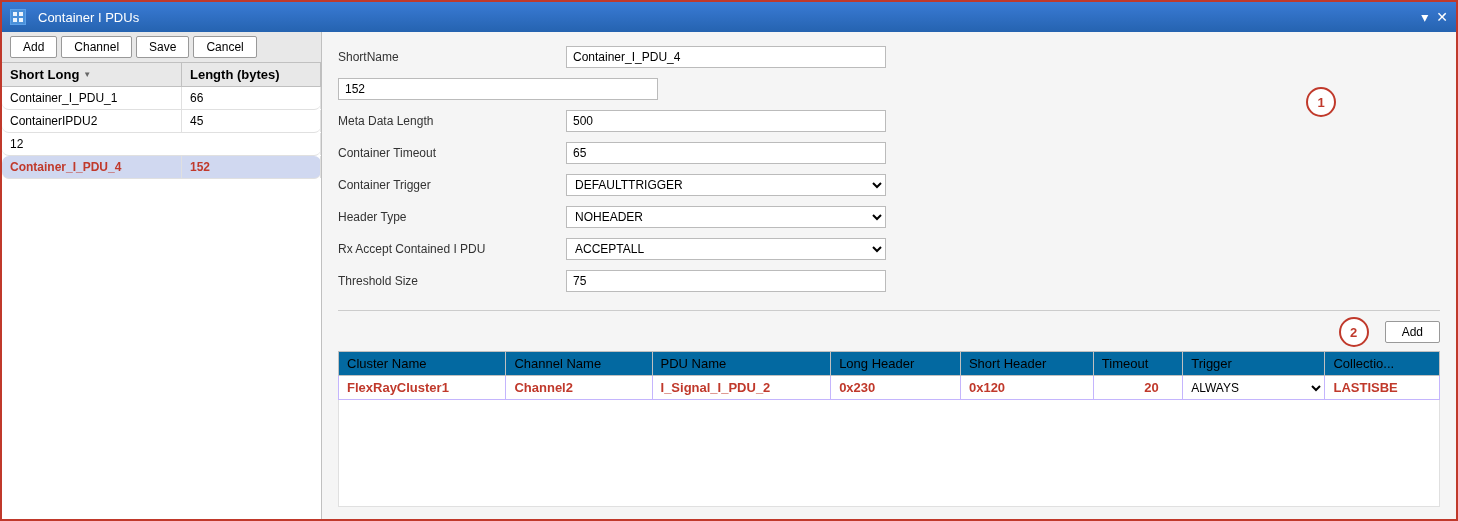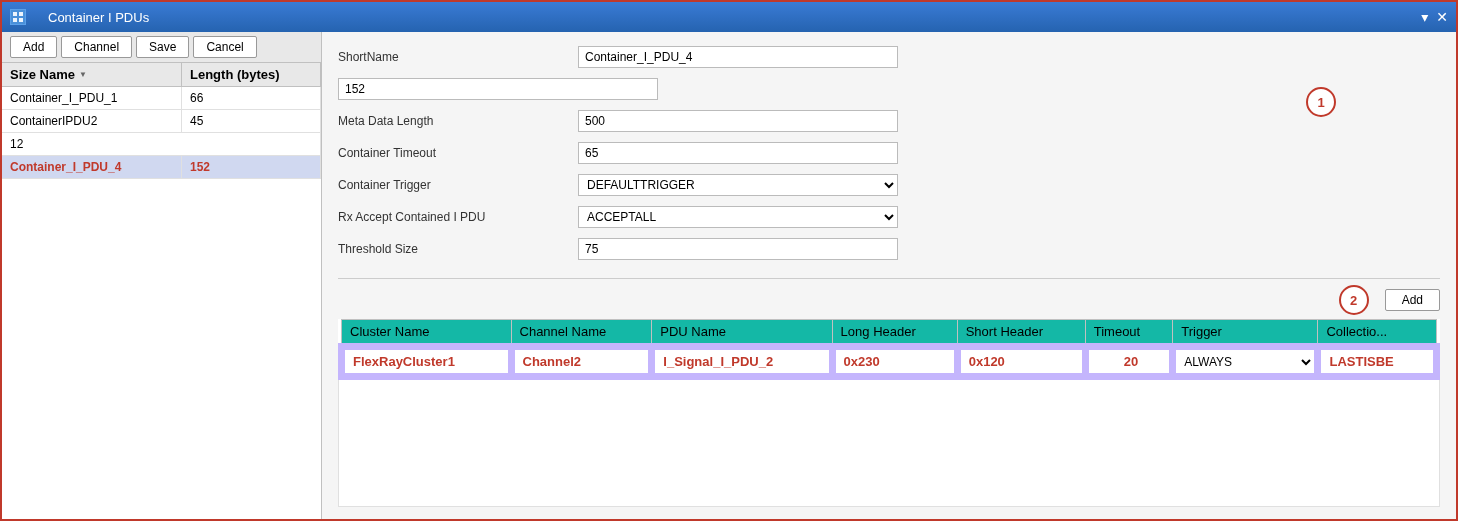"Container I PDUs" .title-bar-left { gap: 22px -> 12px }
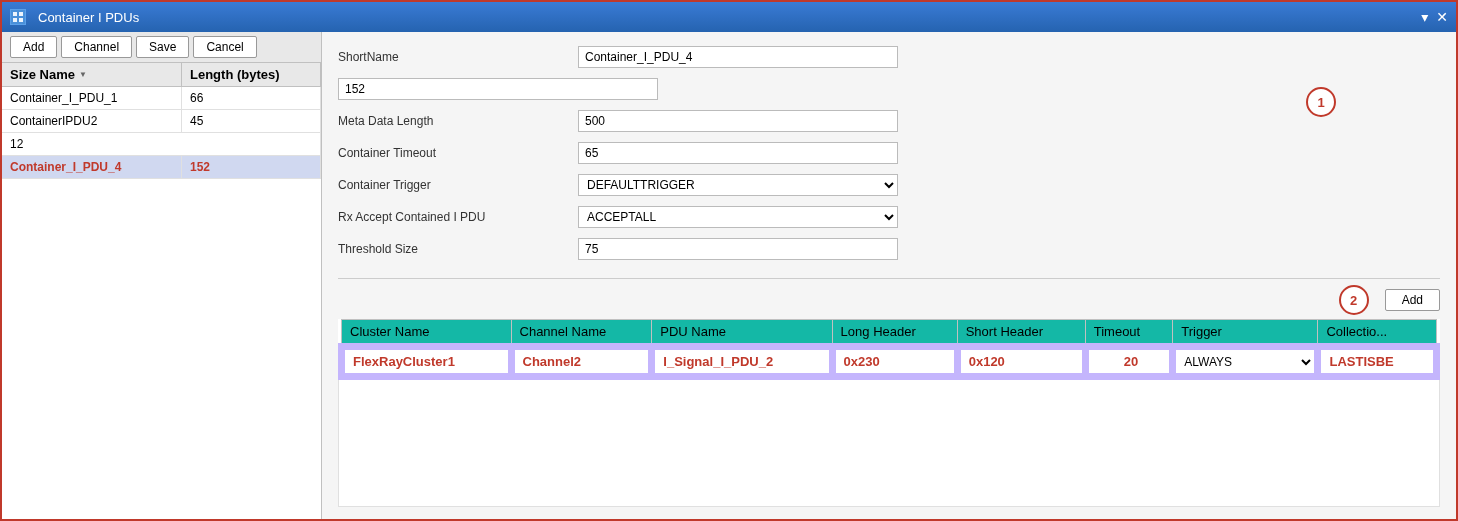"ShortName" .form-row { gap: 20px -> 8px }
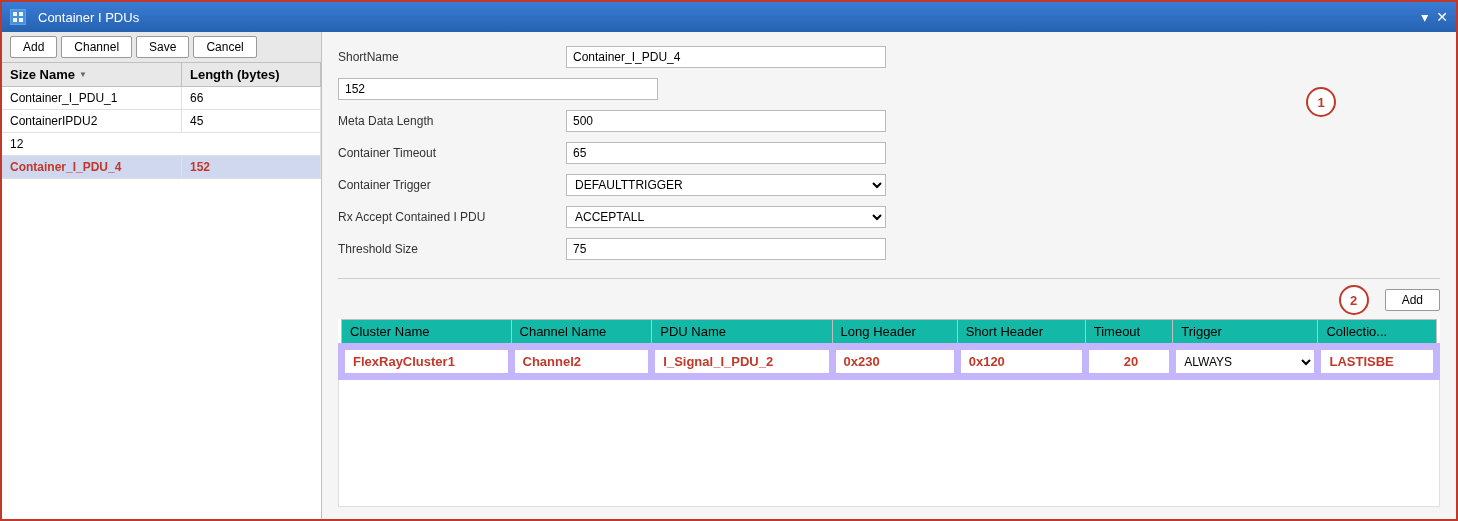"Size Name" span { text: Size Name -> Short Long }
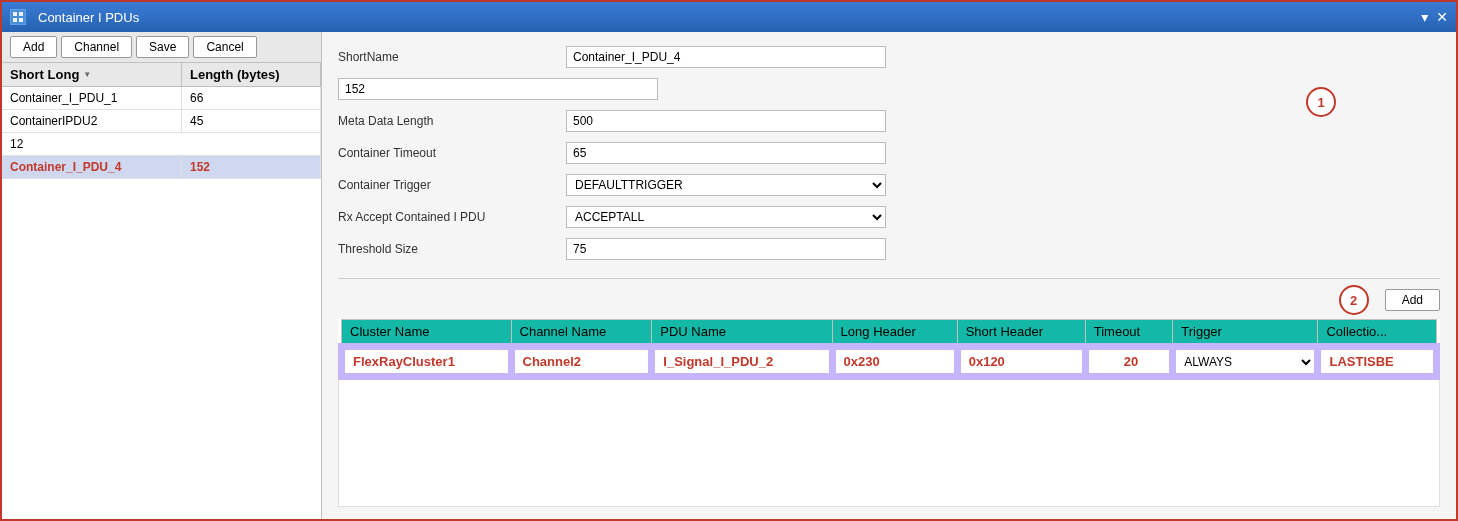"Container_I_PDU_1" .table-row { border-radius: none -> 7px }
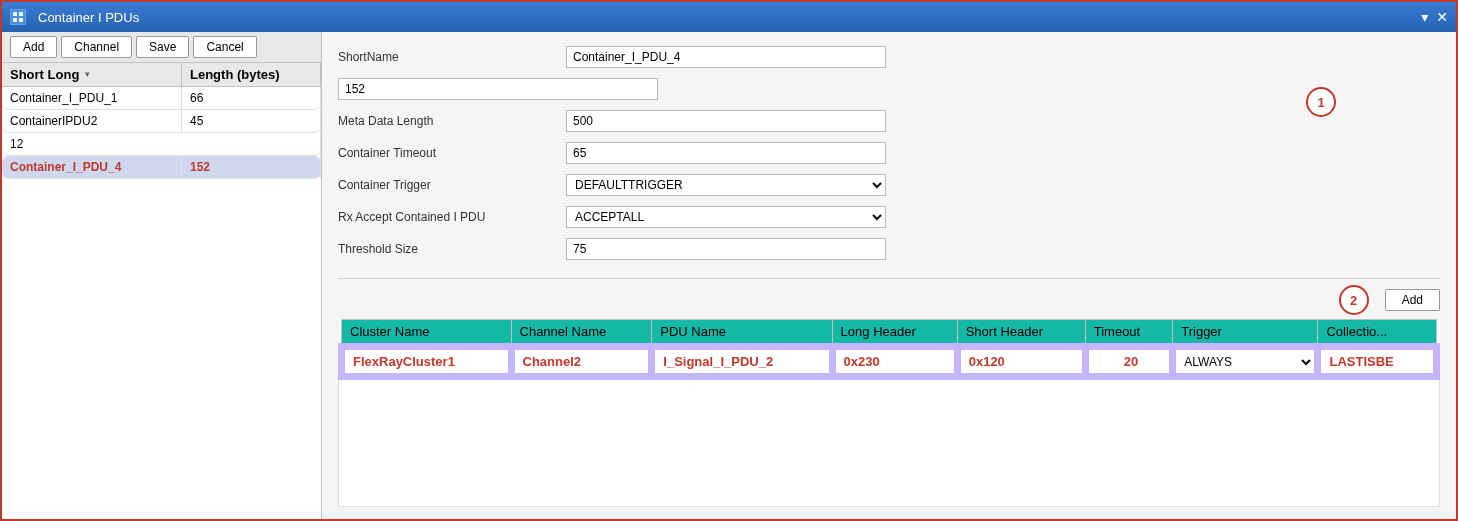"Header Type" div.form-row { html: none -> <div> <span>Header Type</span> <select> <option>NOHEADER</option> <option>SHORT_HEADER</option> <option>LONG_HEADER</option> </select> </div> }
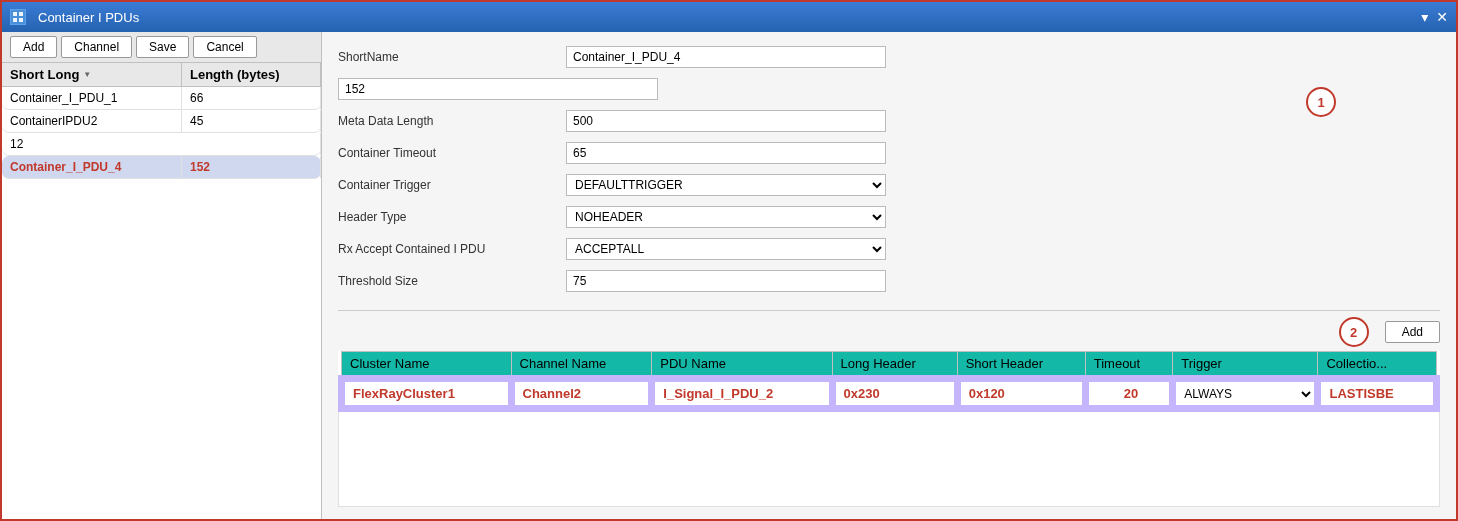"Cluster Name" .data-table th { background: #14b8a6 -> #0369a1 }
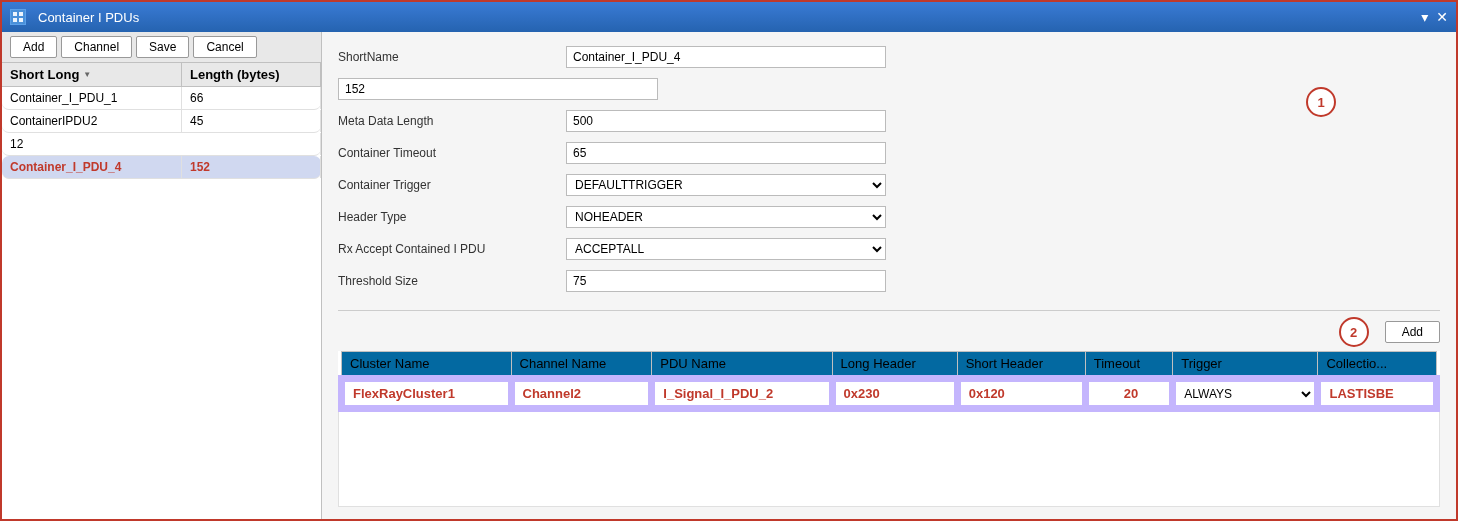"FlexRayCluster1" .data-table td { border: 7px solid #c4b5fd -> 1px solid #c4b5fd }
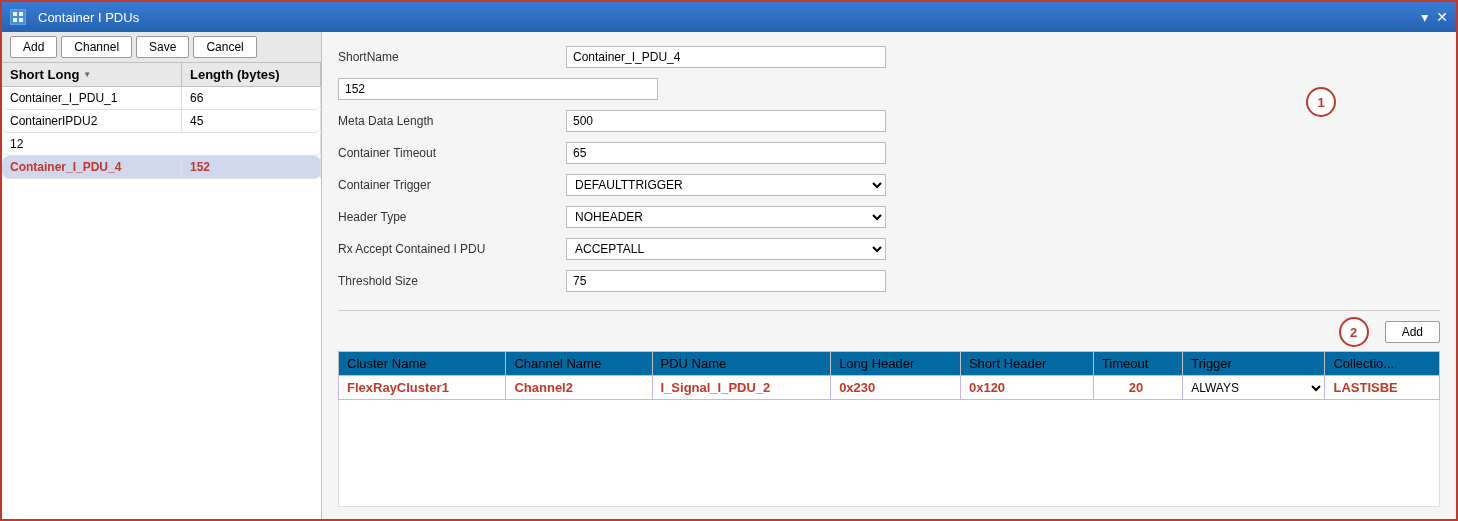"20" td { text-align: left -> center }
